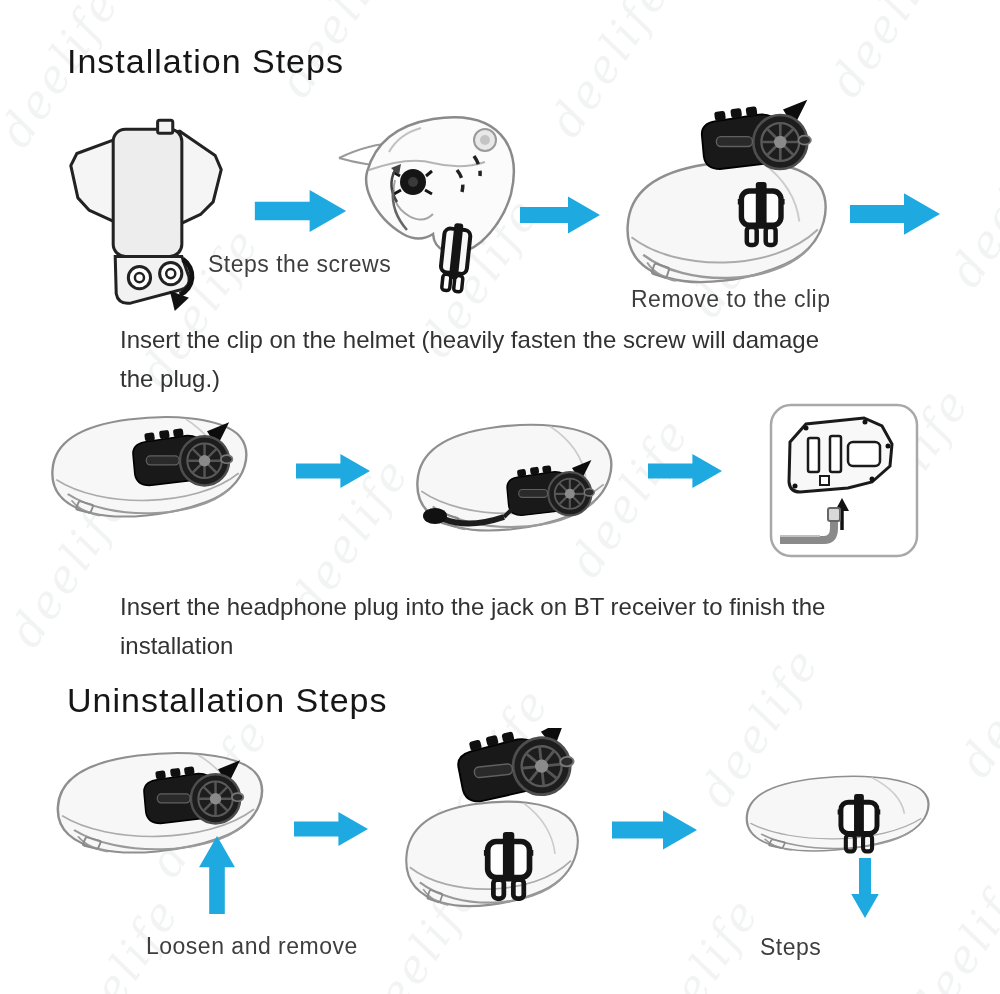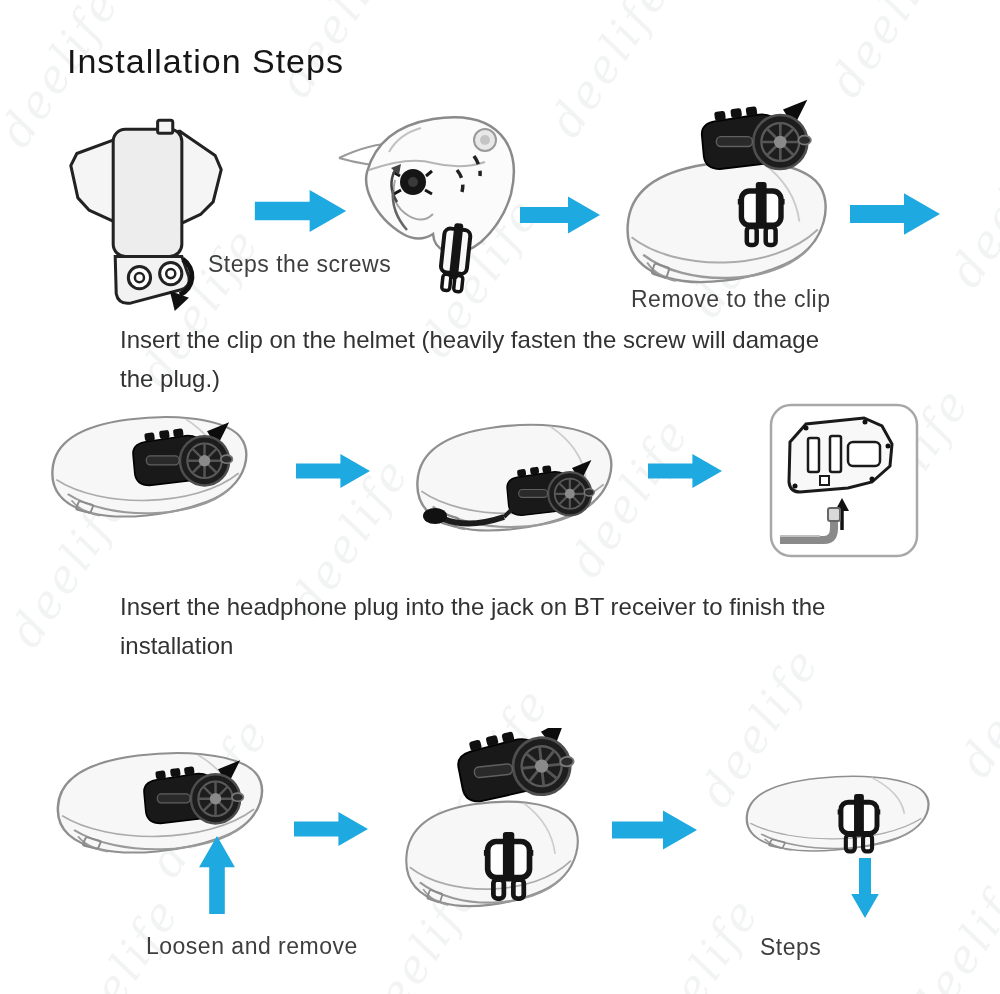"Uninstallation Steps" div.h-title { html: none -> <div>Uninstallation Steps</div> }
